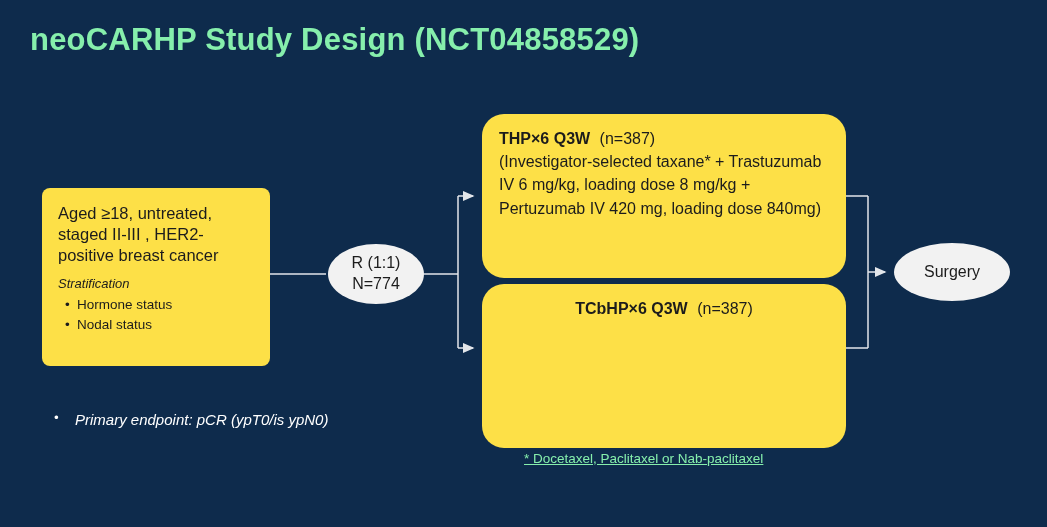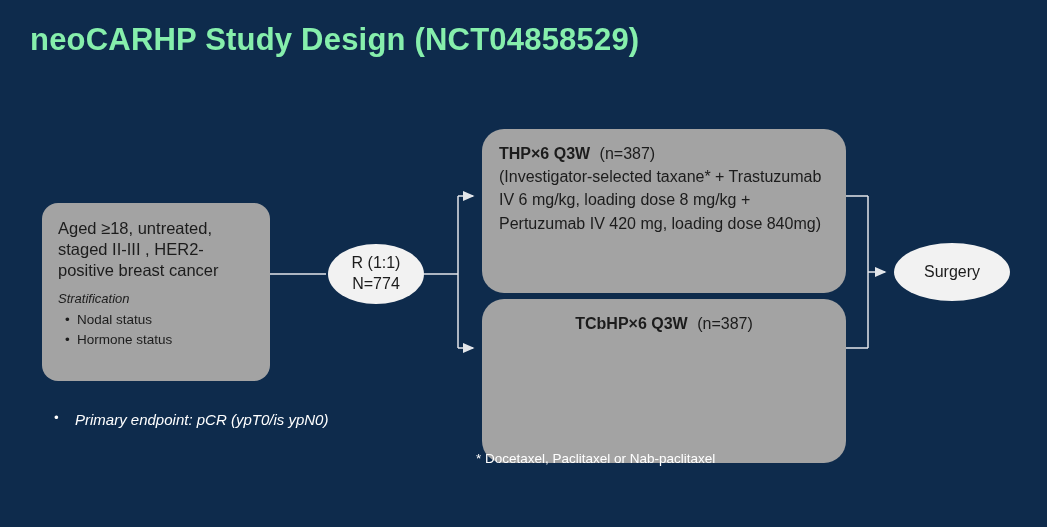"THP×6 Q3W (n=387)" .node { background: #a3a3a3 -> #fde047; margin-top: 15px -> none }
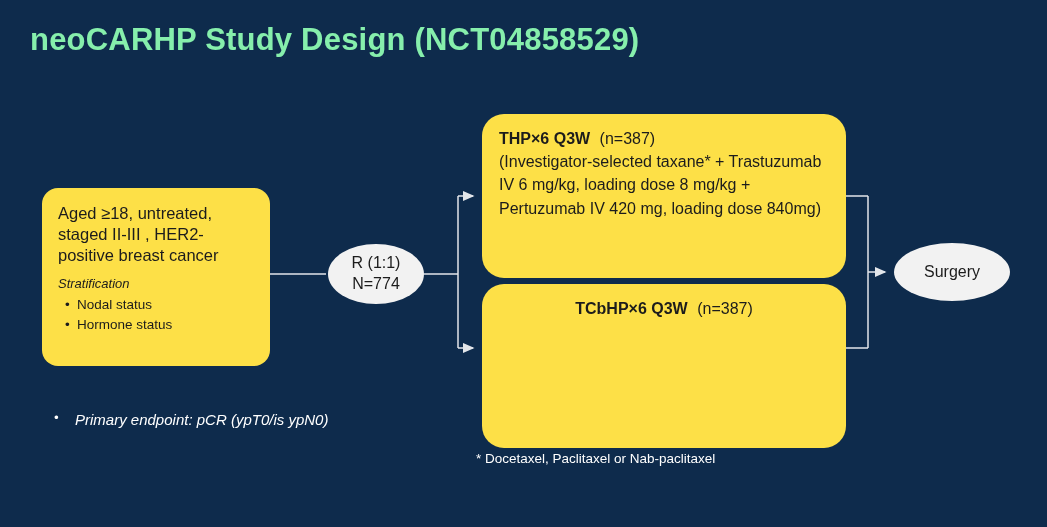"Aged ≥18, untreated, staged II-III" .pop-box { border-radius: 16px -> 8px }
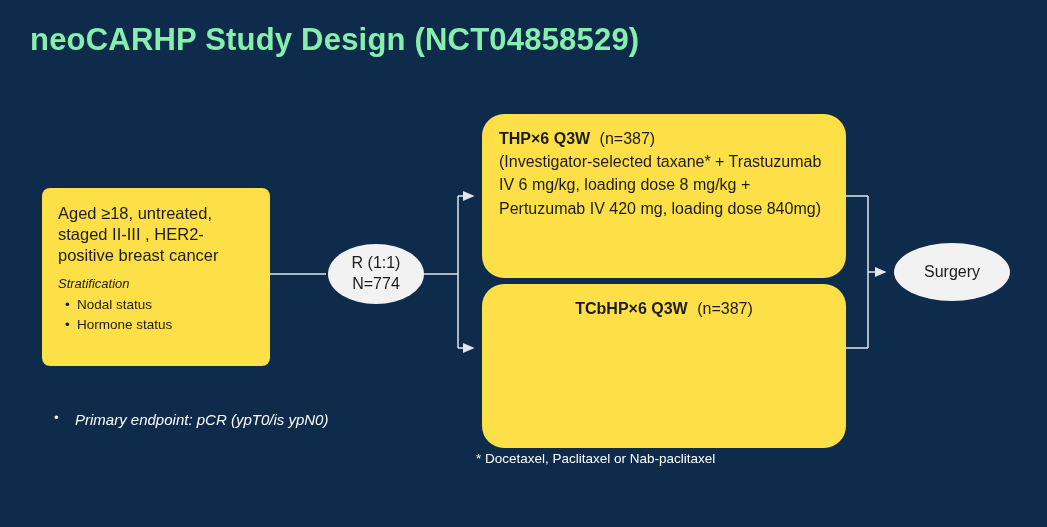"Nodal status" li { order: before "Hormone status" -> after "Hormone status" }
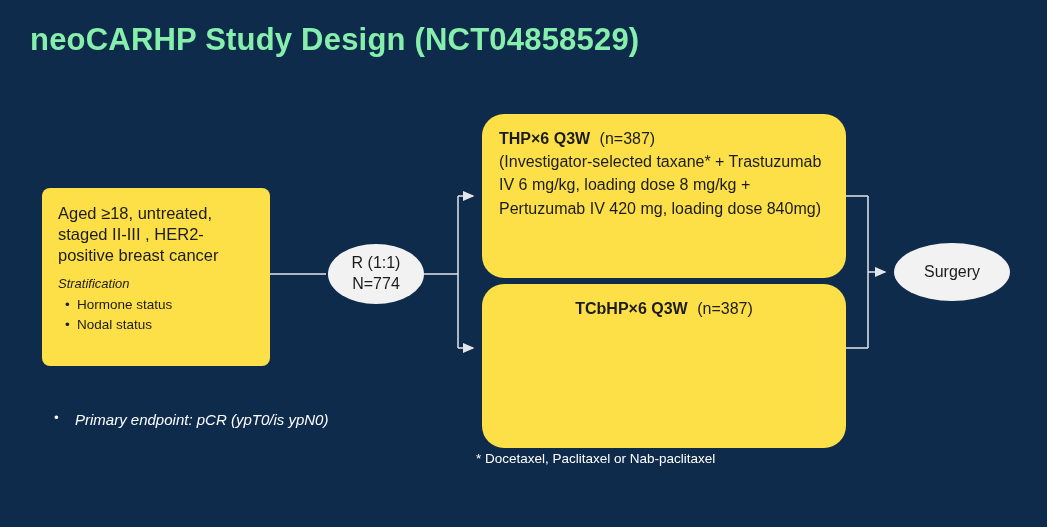"* Docetaxel, Paclitaxel or" .footnote { color: #ffffff -> #86efac; left: 476px -> 524px; text-decoration: none -> underline }
